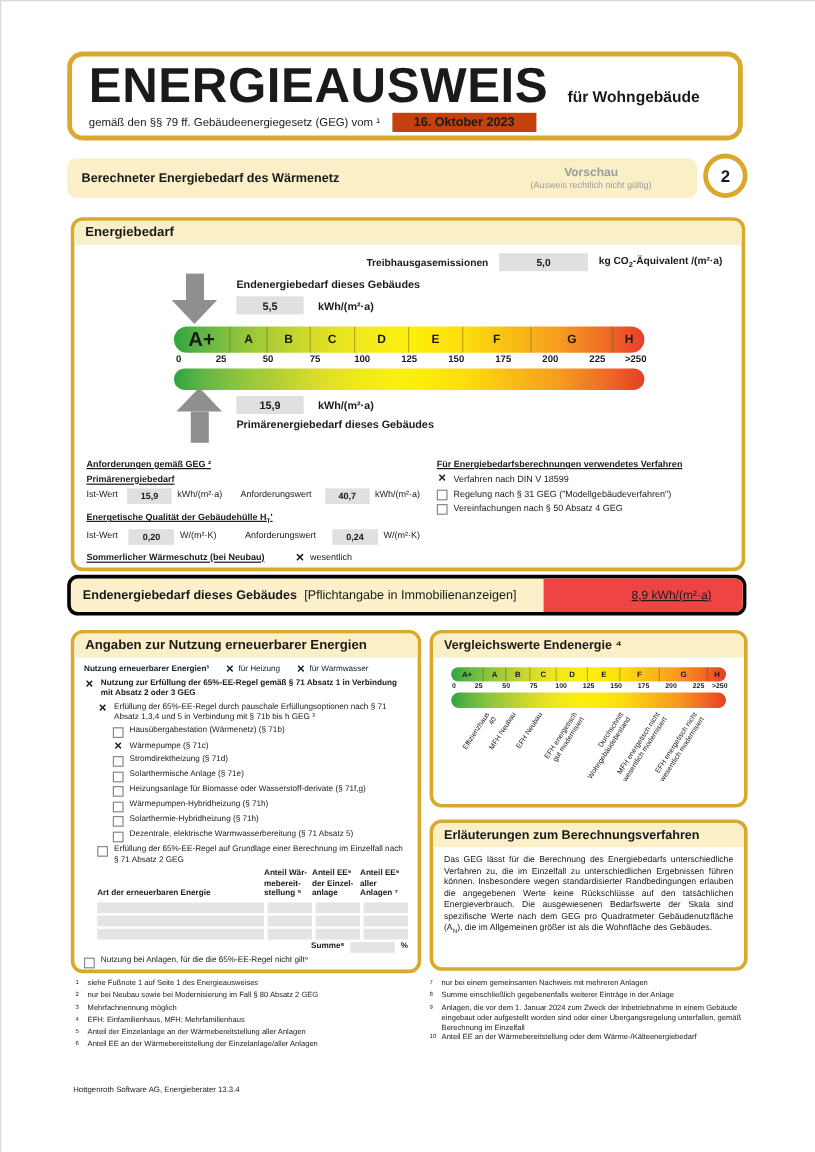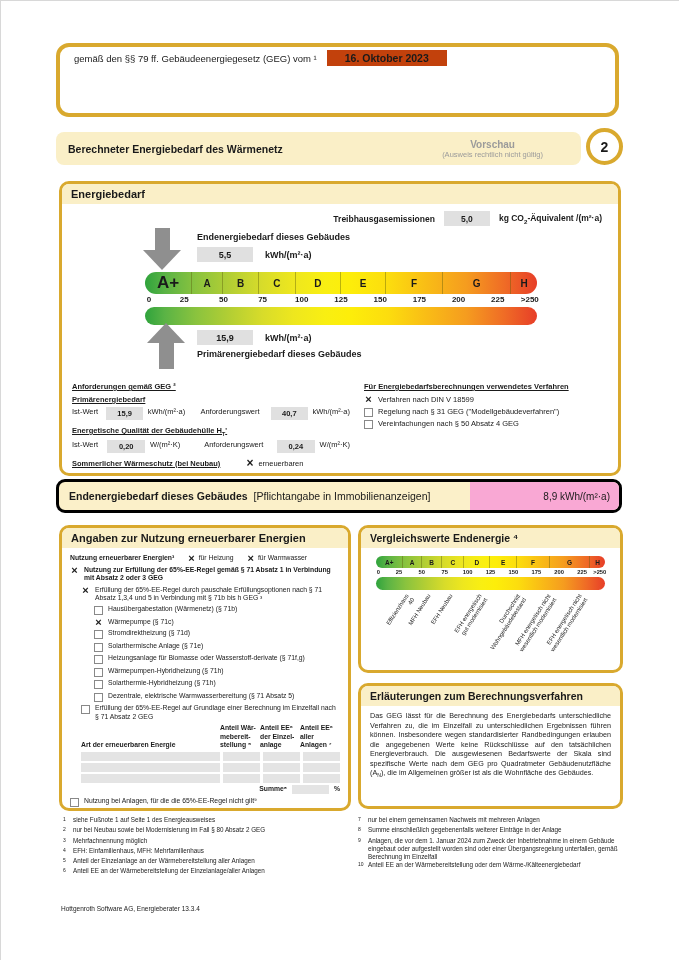"ENERGIEAUSWEIS" div.t1 { html: none -> <div> <h1>ENERGIEAUSWEIS</h1> <span>für Wohngebäude</span> </div> }
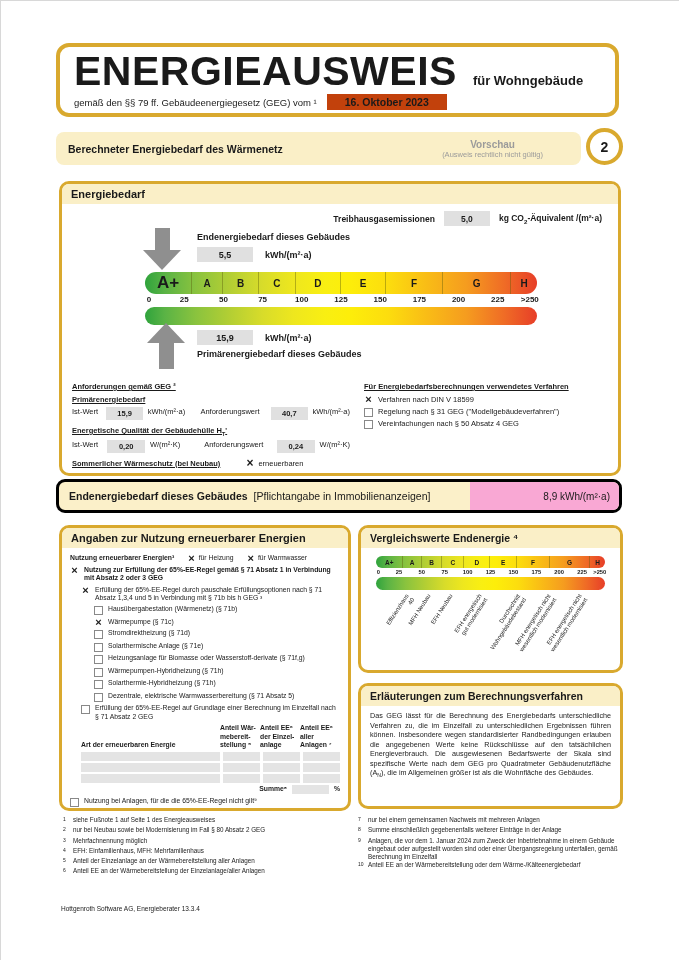"5,0" #ebox .ghgrow .graybox { width: 46px -> 74px }
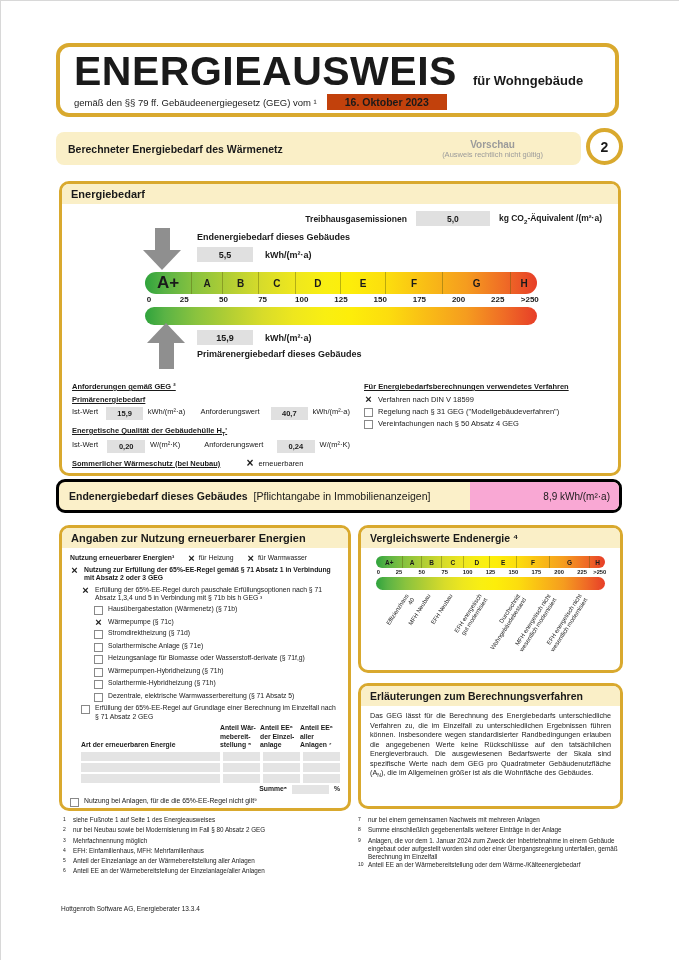"erneuerbaren" span { text: erneuerbaren -> wesentlich }
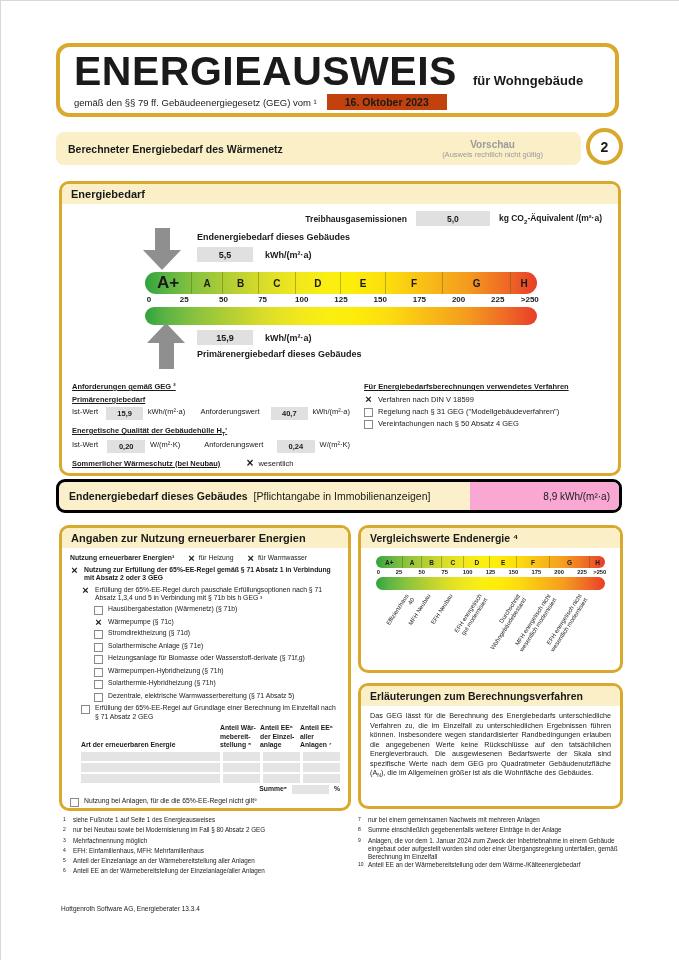"8,9 kWh/(m²·a)" #banner .bval { background: #f9a8d4 -> #ef4444; padding-right: 9px -> 26px; text-decoration: none -> underline }
